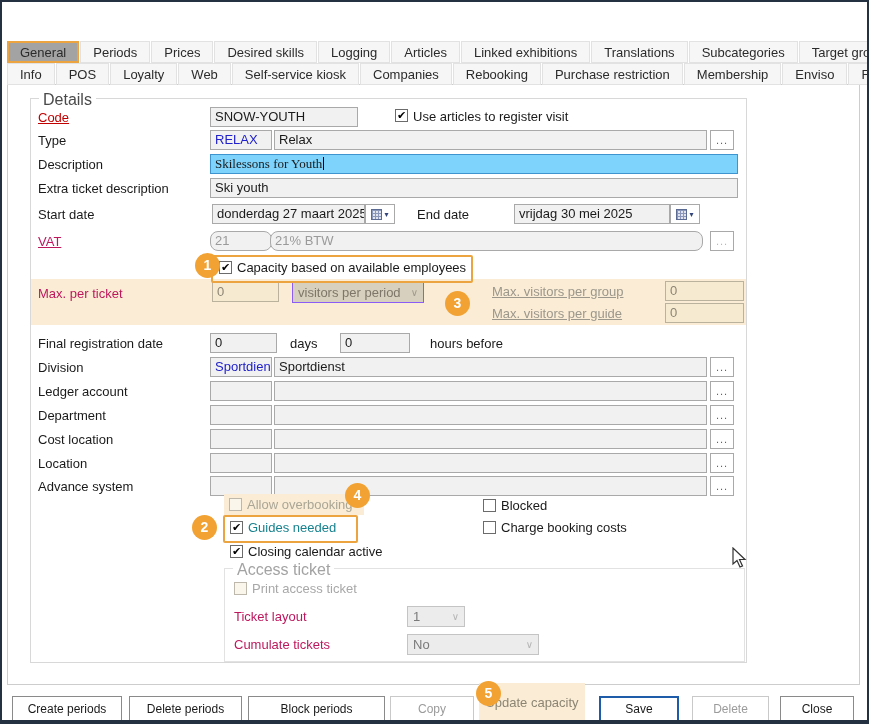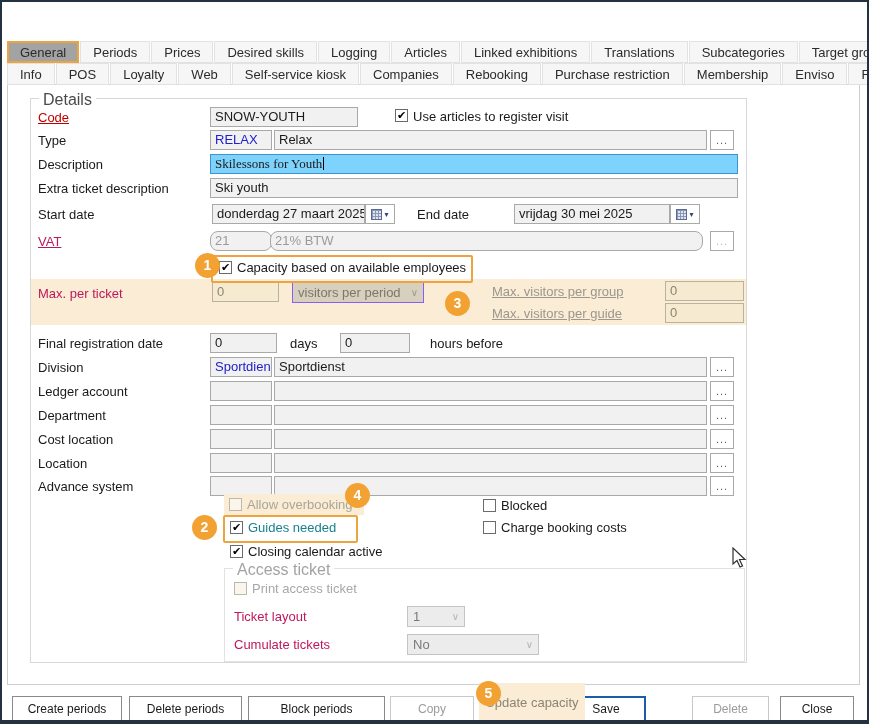"Save" button.footer-btn { left: 564px -> 597px }
